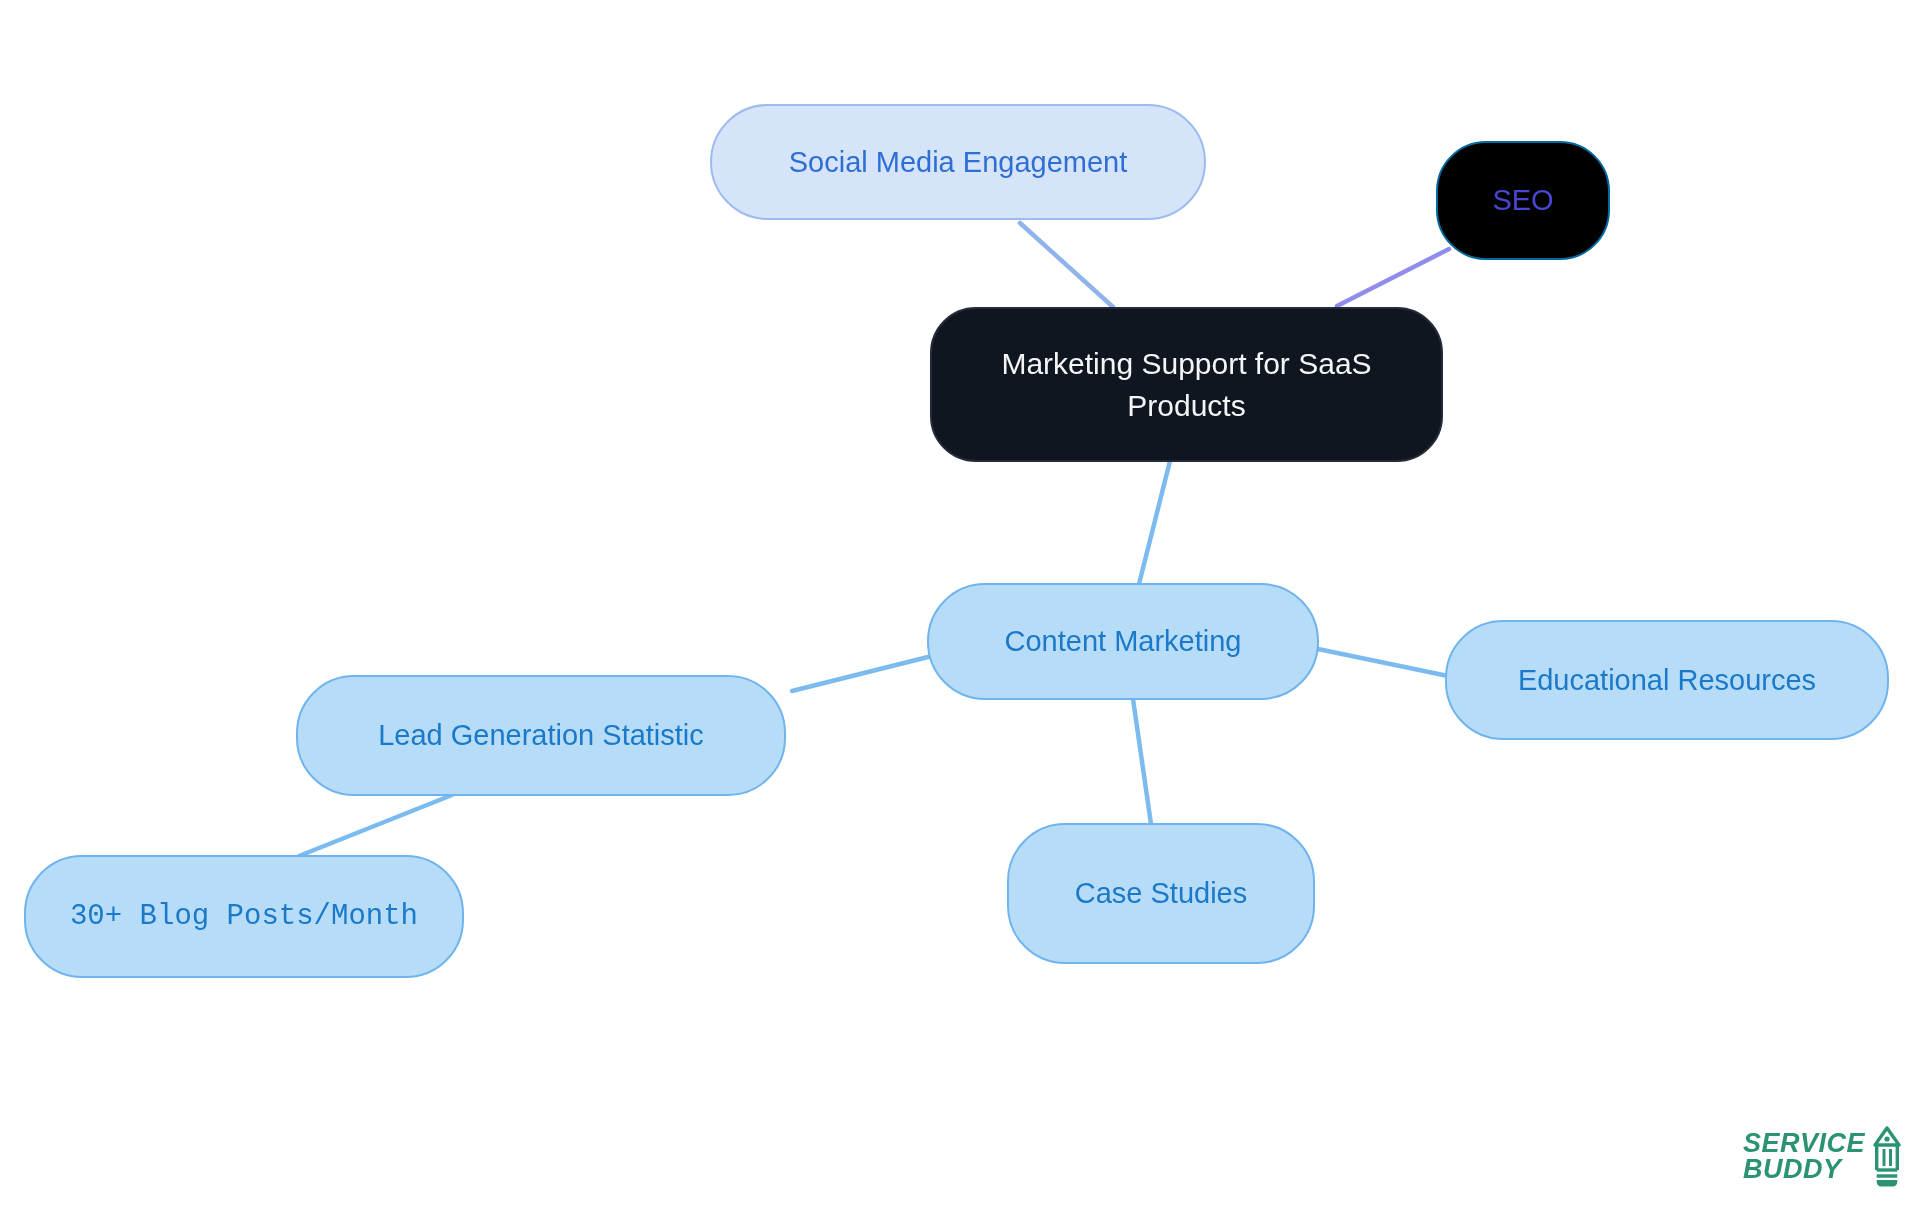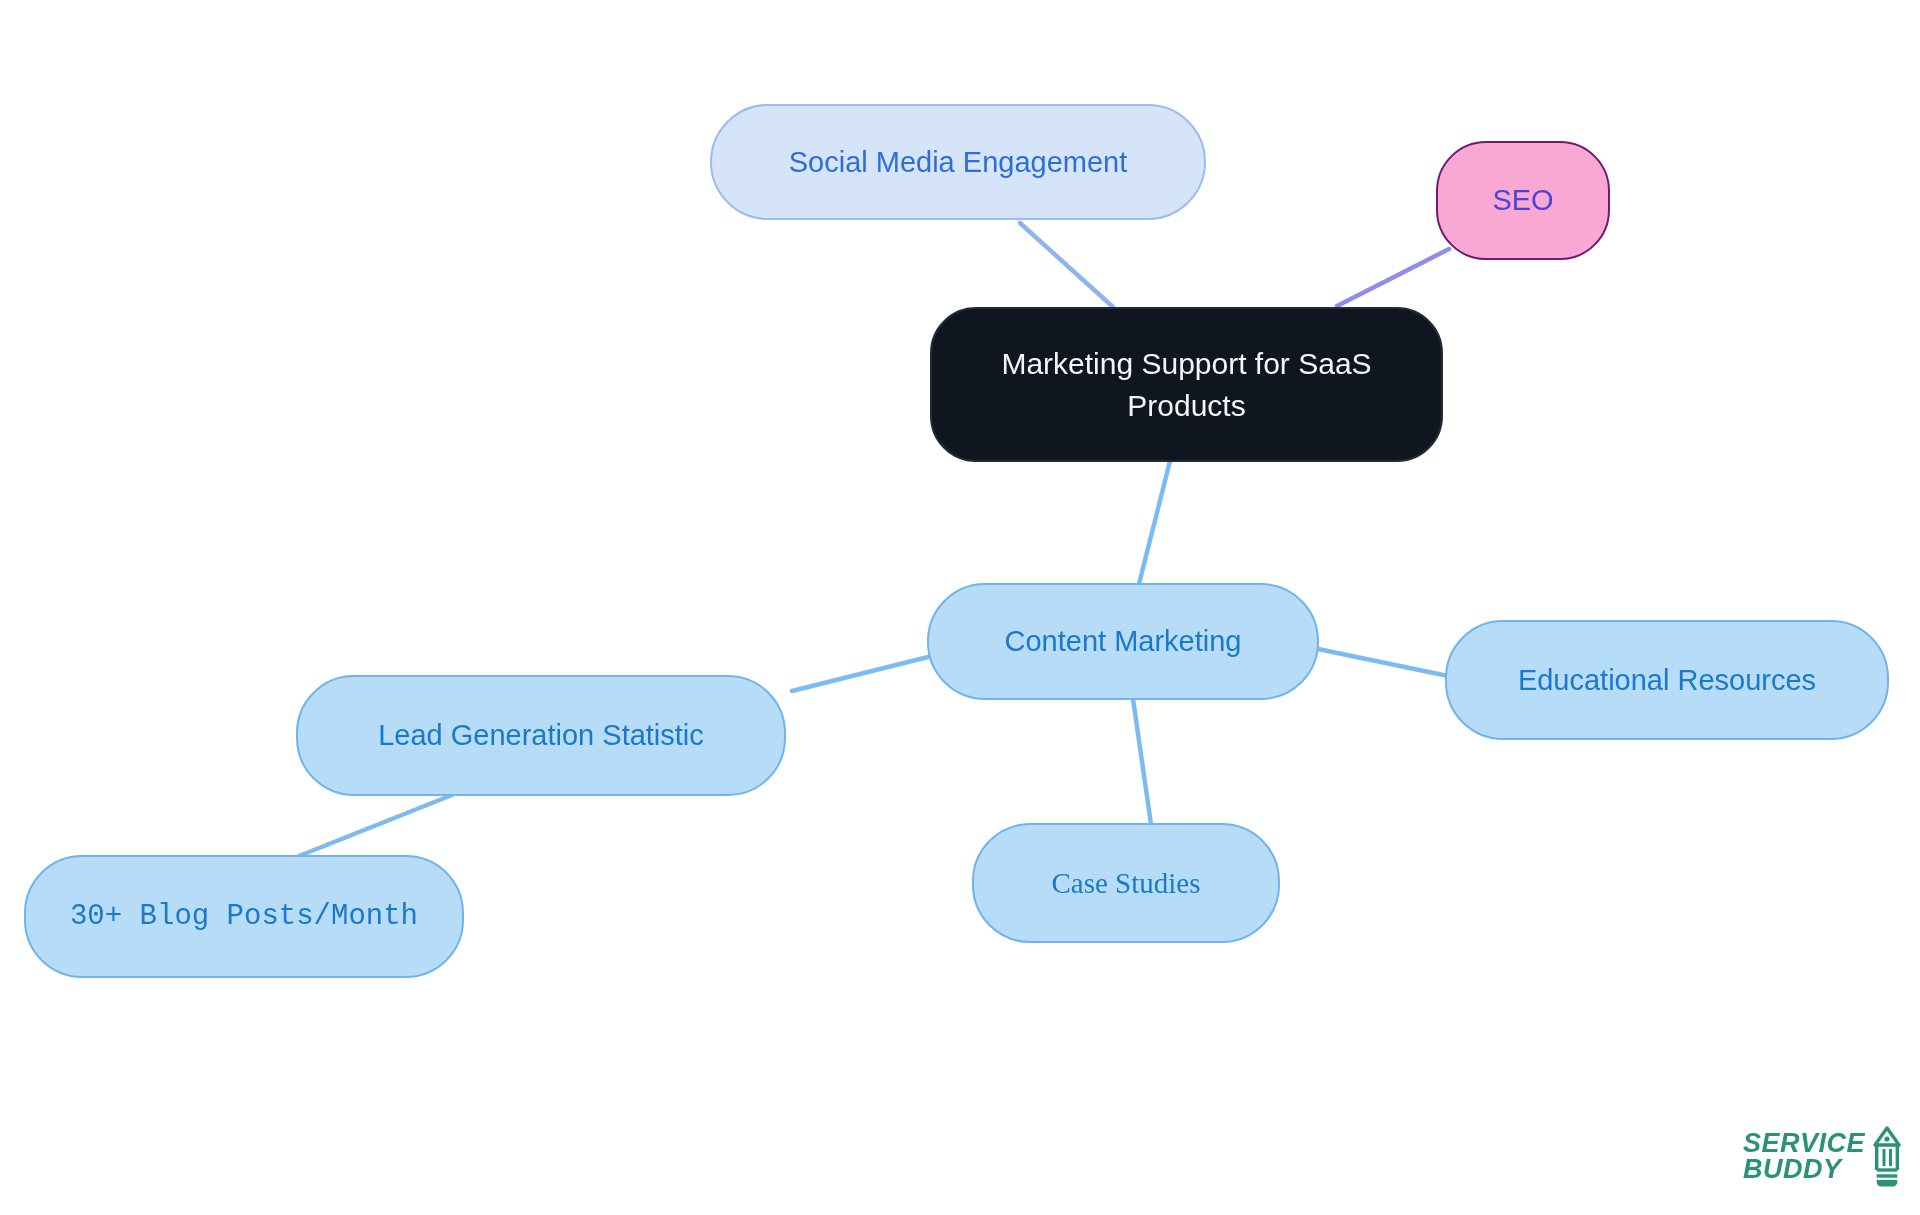"SEO" .node-seo { background: #f9a8d4 -> #000000; border: 2px solid #701a75 -> 2px solid #0369a1 }
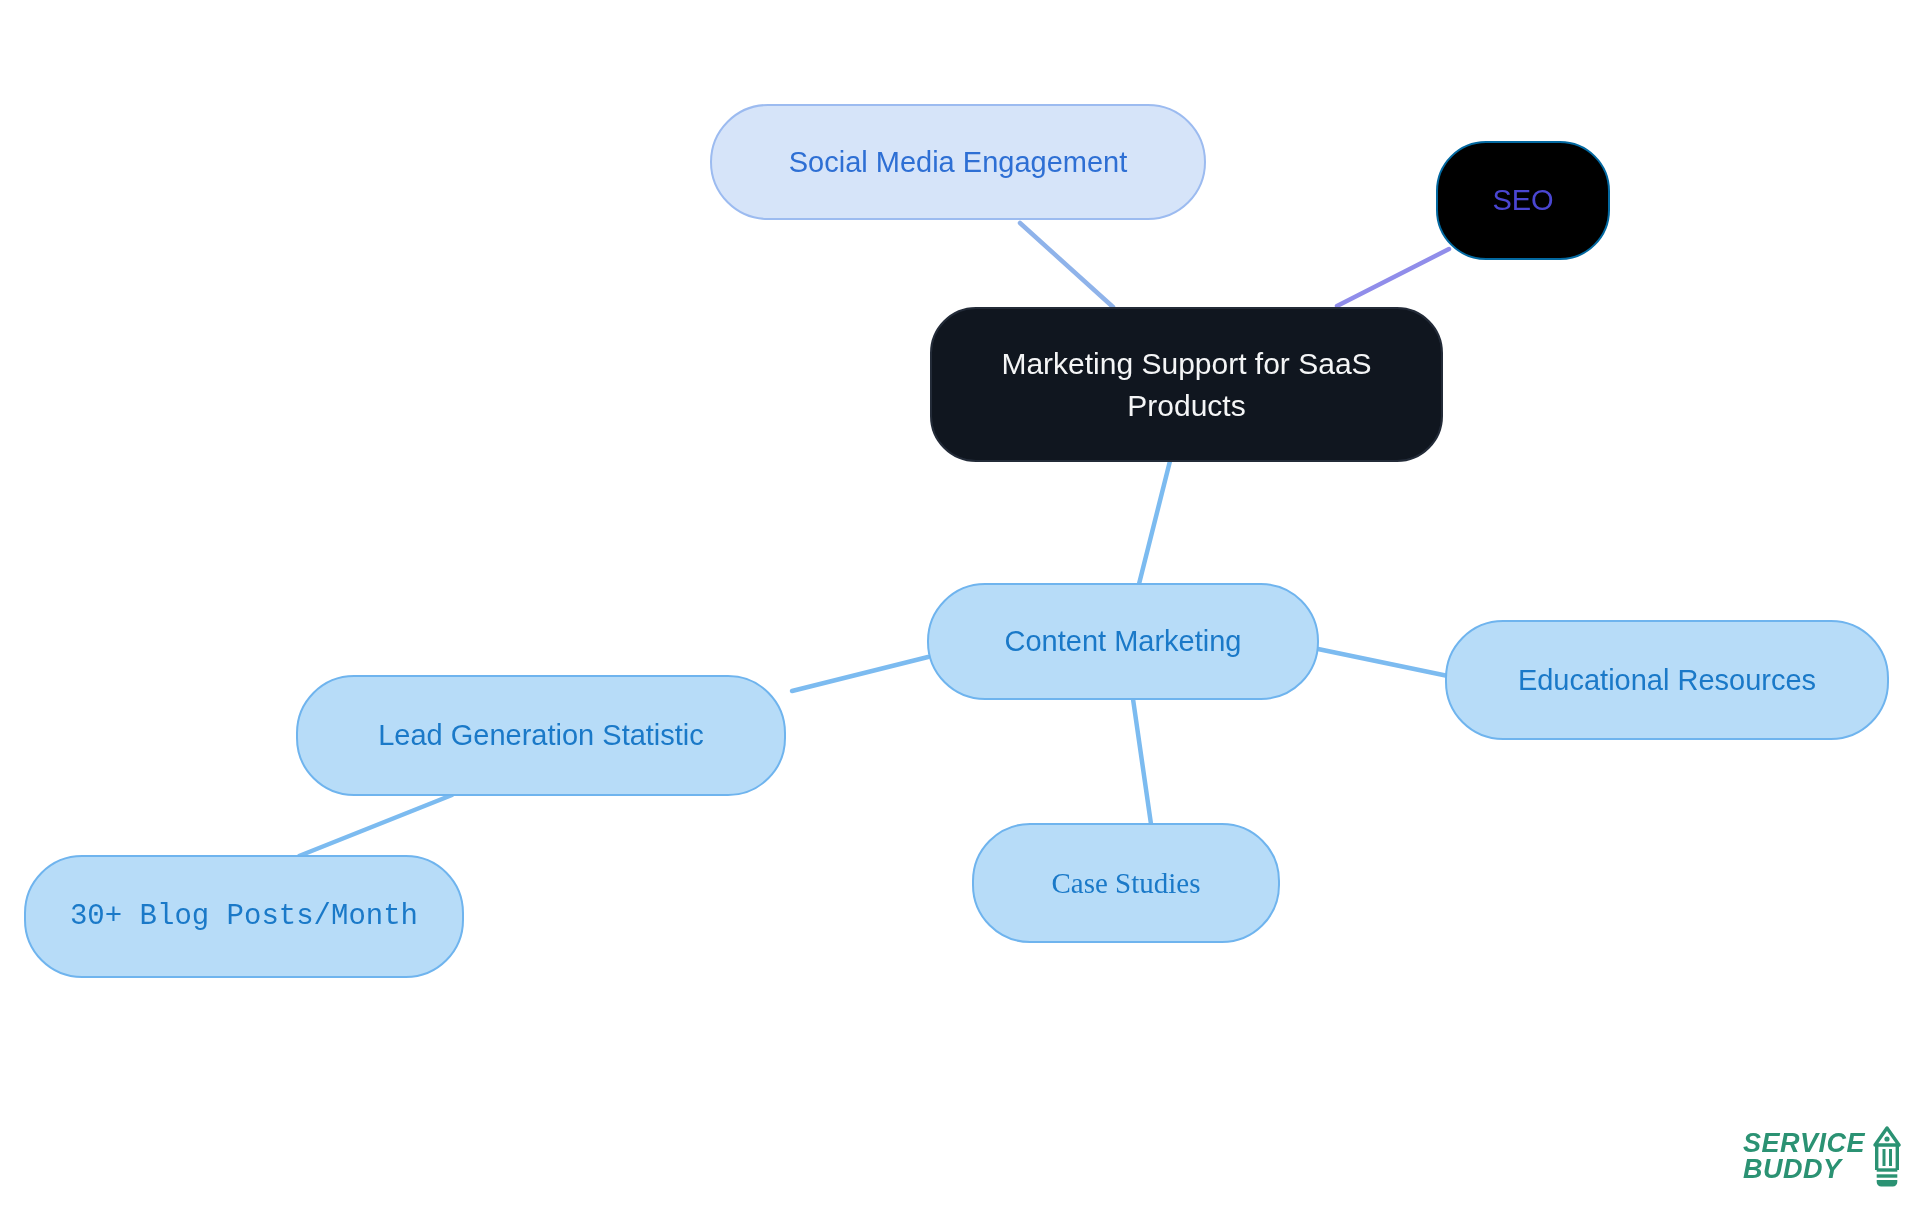"Case Studies" .node-cs { font-family: Liberation Serif, serif -> none; height: 120px -> 141px; left: 972px -> 1007px }
